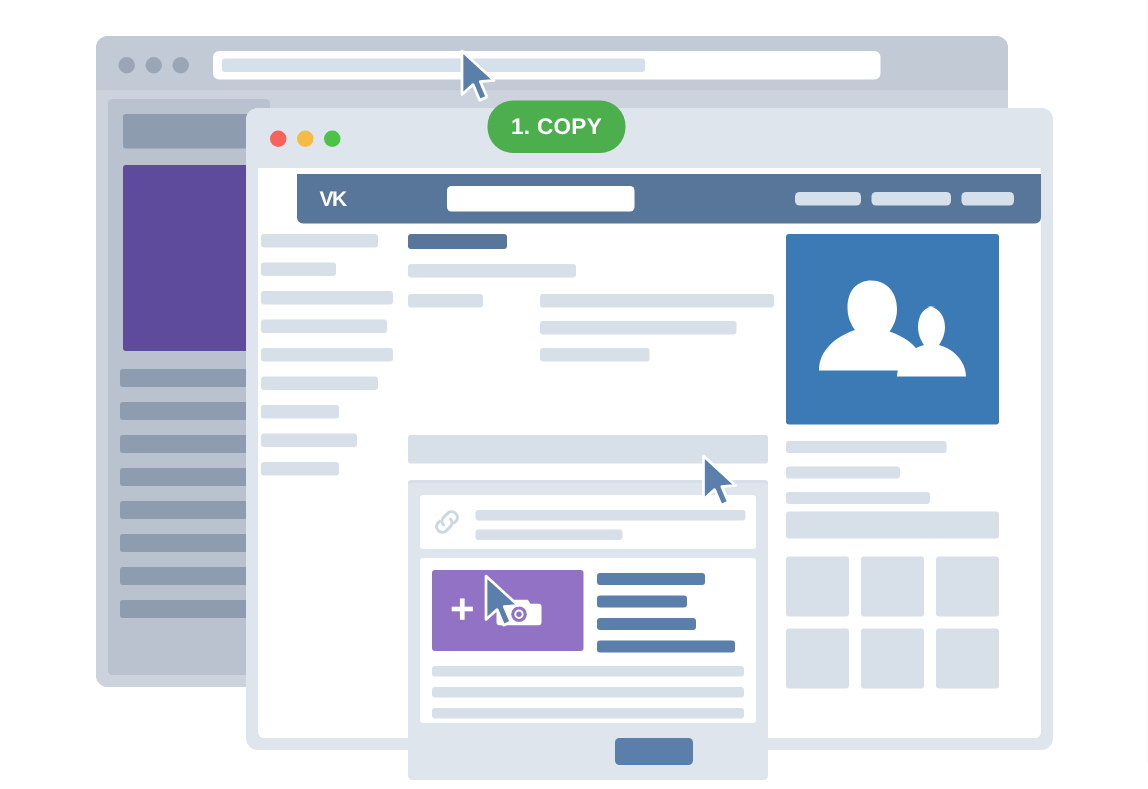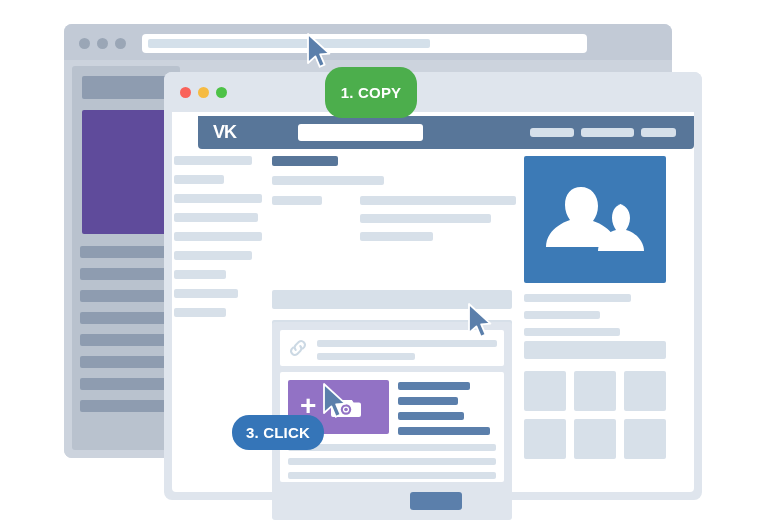"1. COPY" #badge-copy { height: 51px -> 35px }
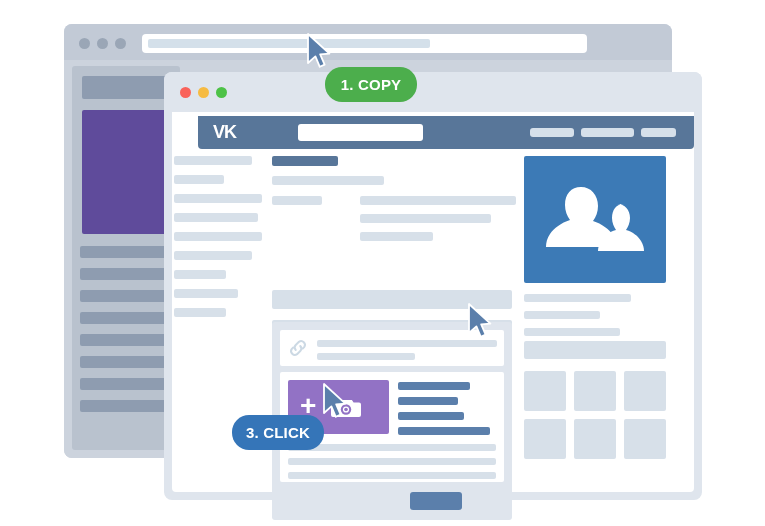"VK" #vk-logo { font-size: 18px -> 14px }
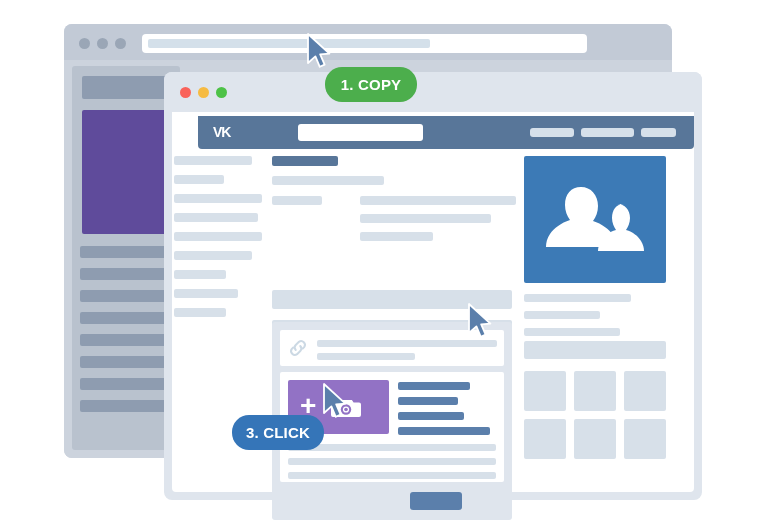"3. CLICK" div.badge { html: <div>3. CLICK</div> -> none }
